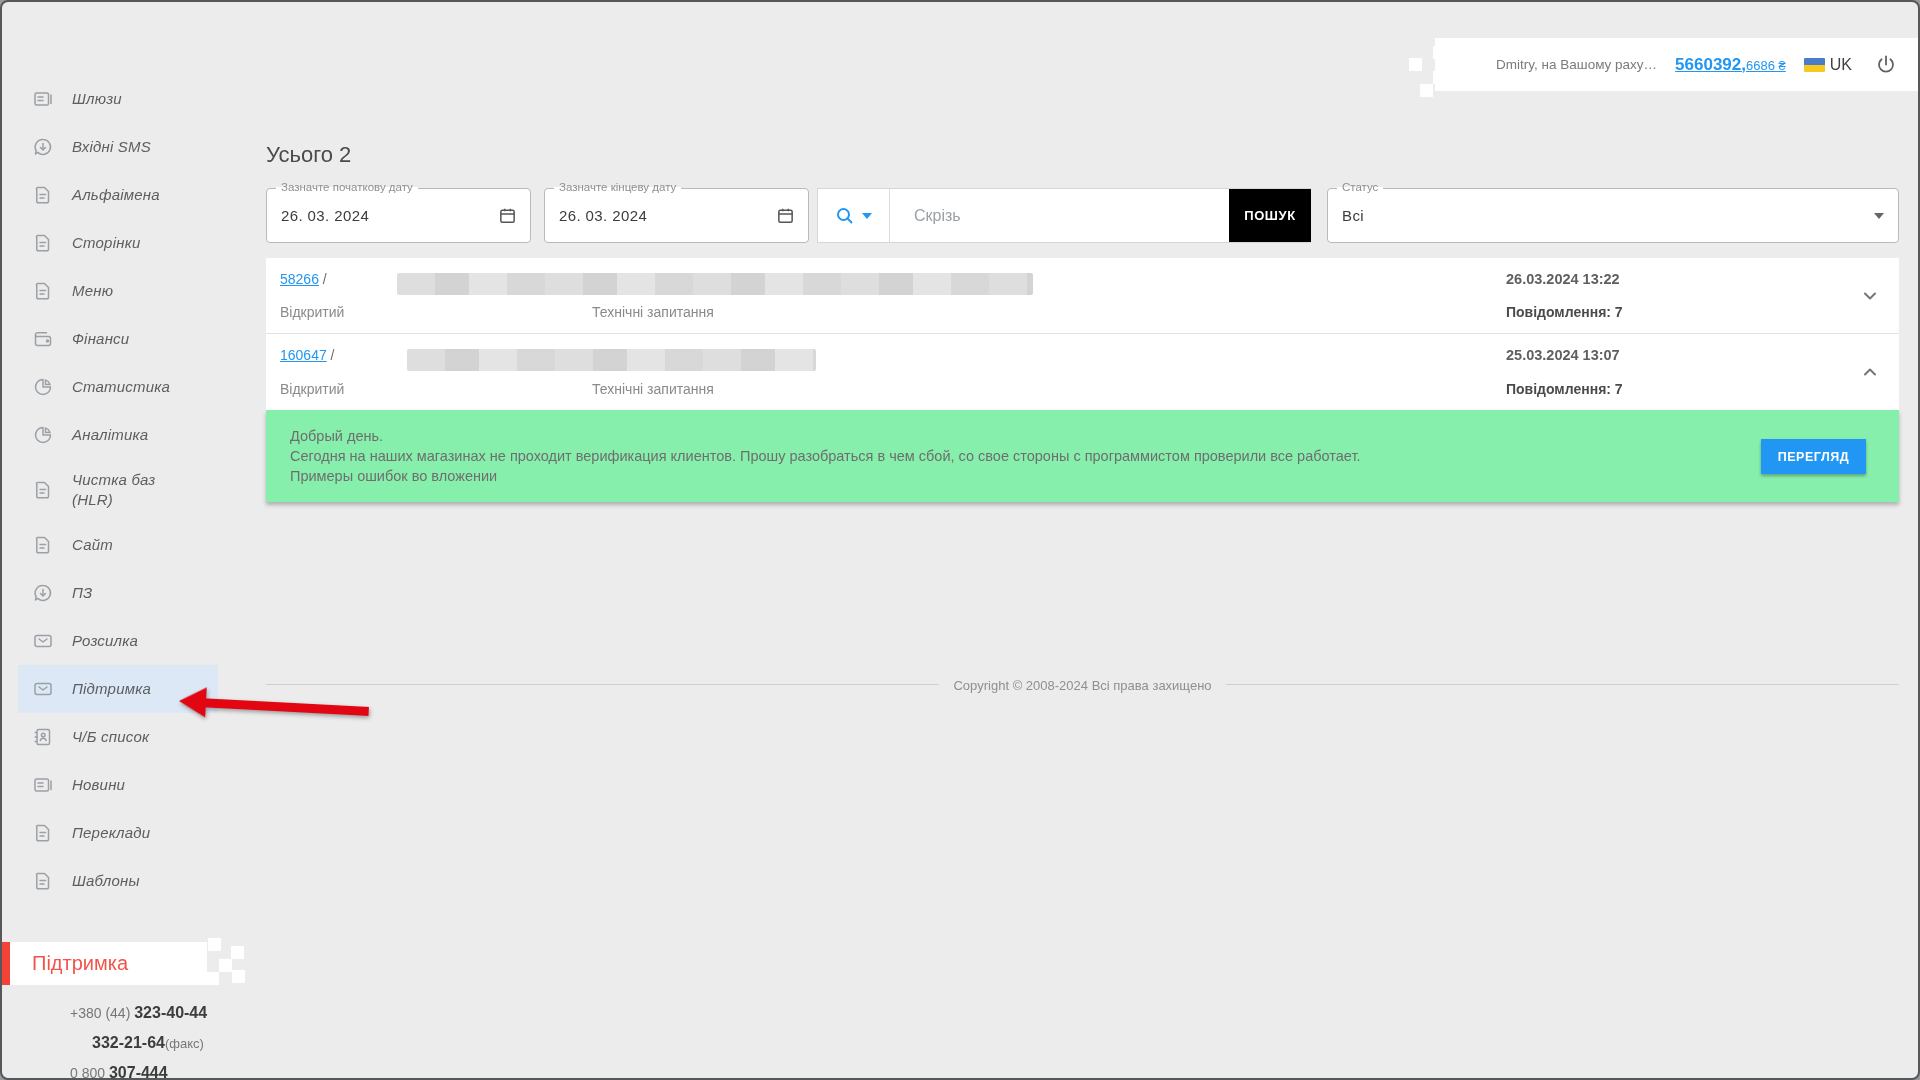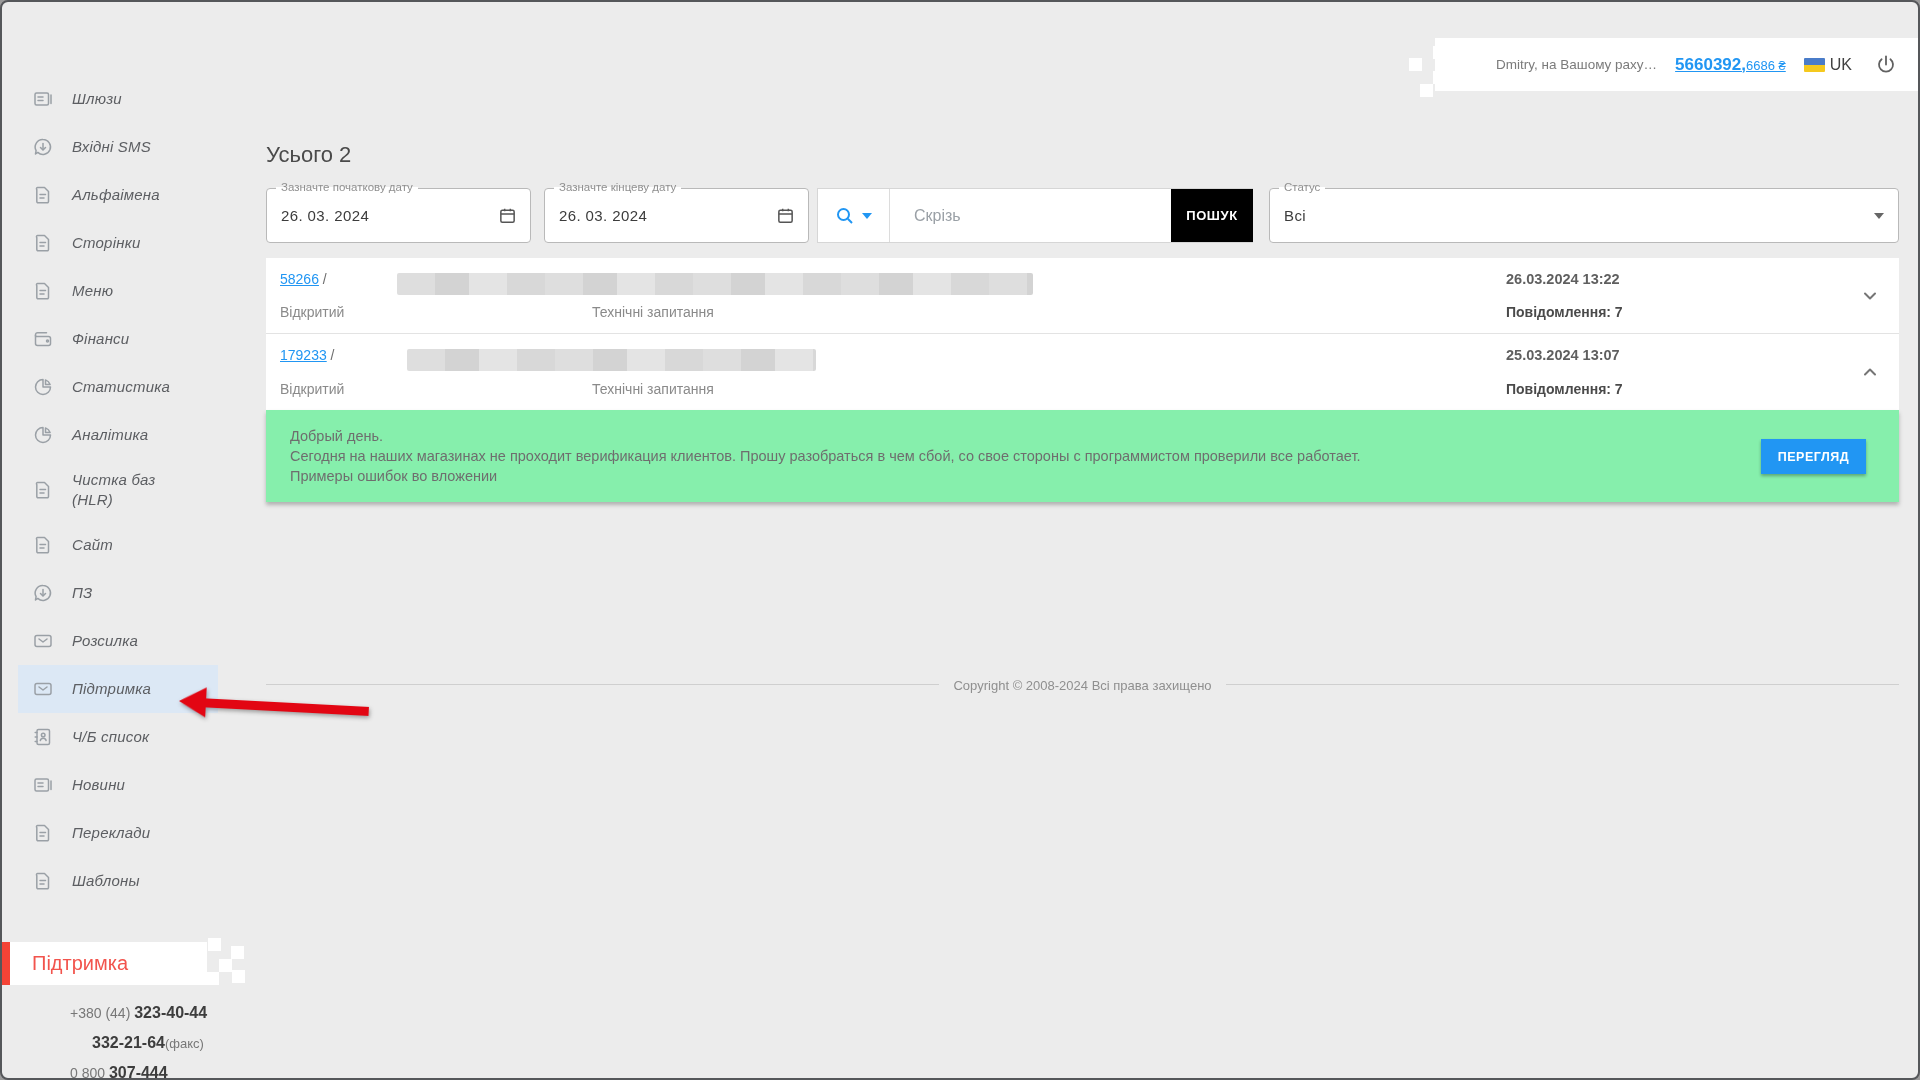"Скрізь" .search-group { width: 436px -> 494px }
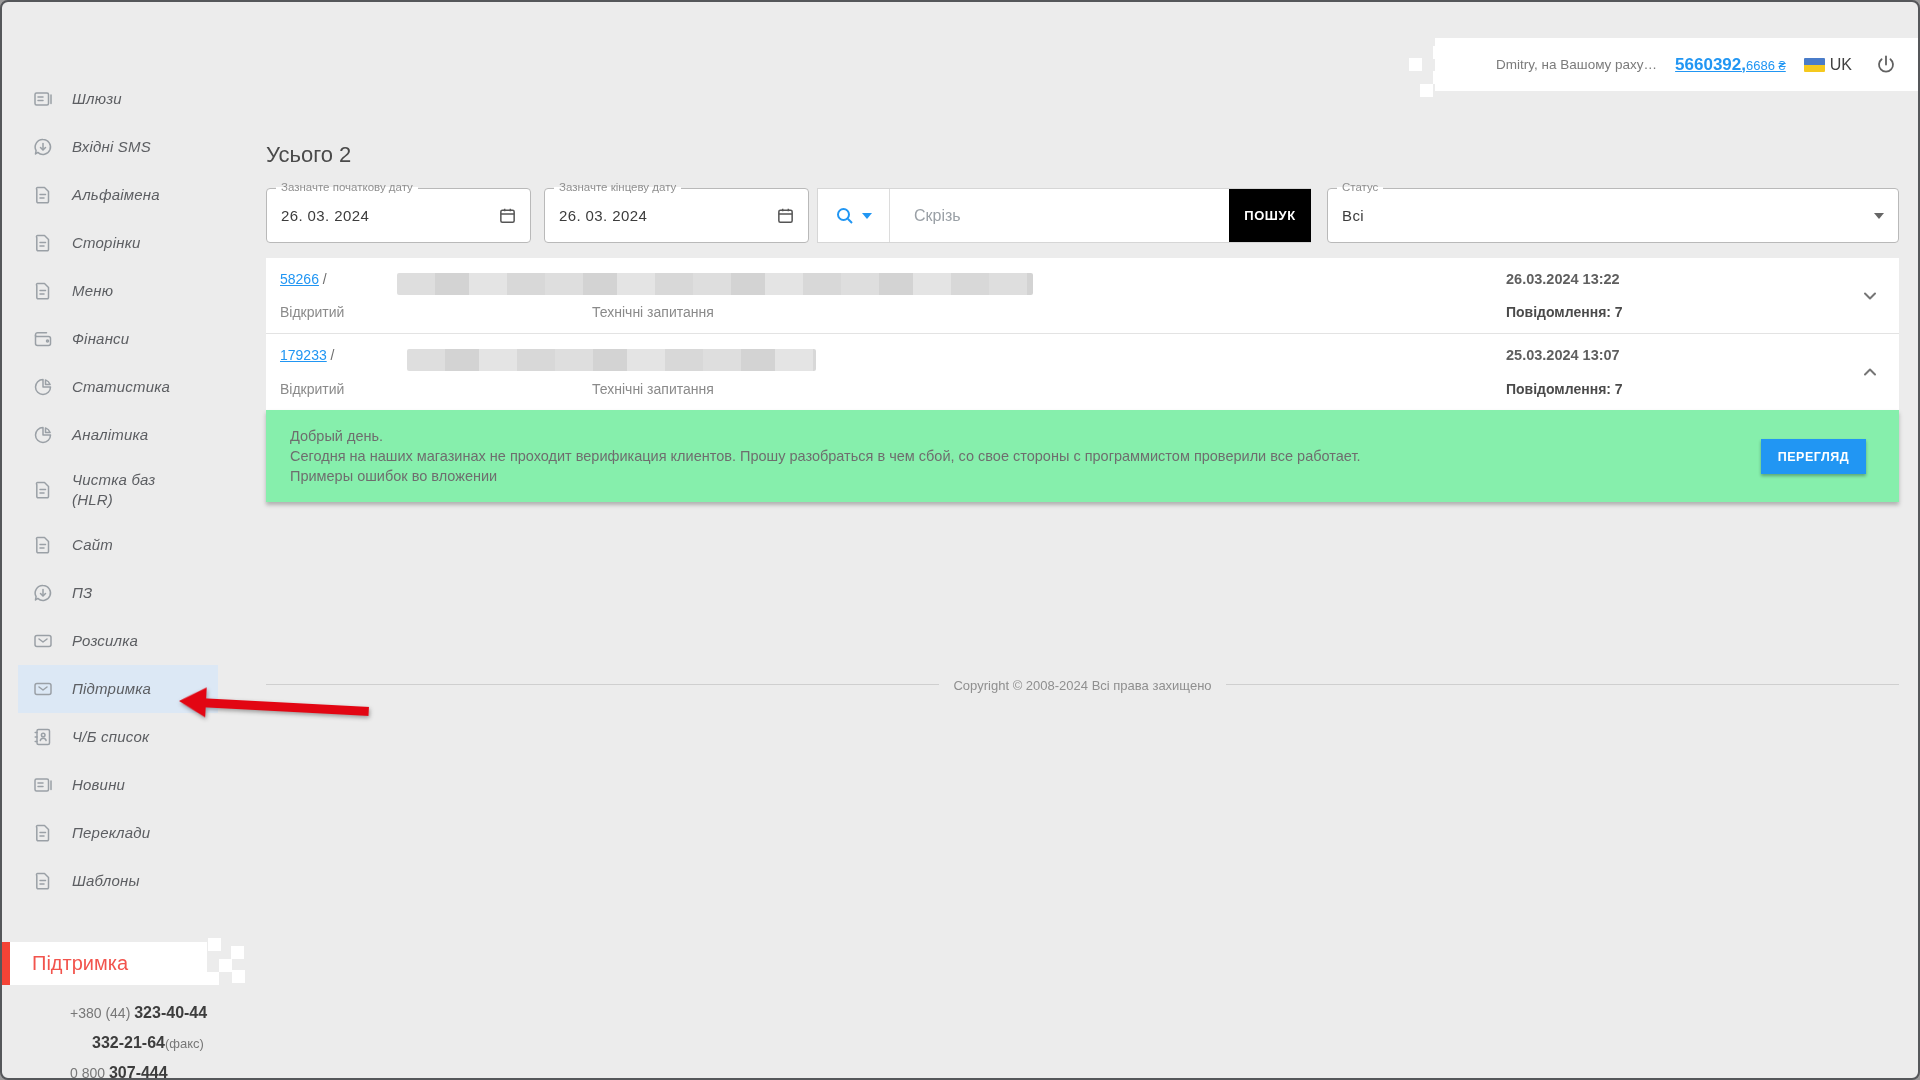"179233" a { text: 179233 -> 160647 }
